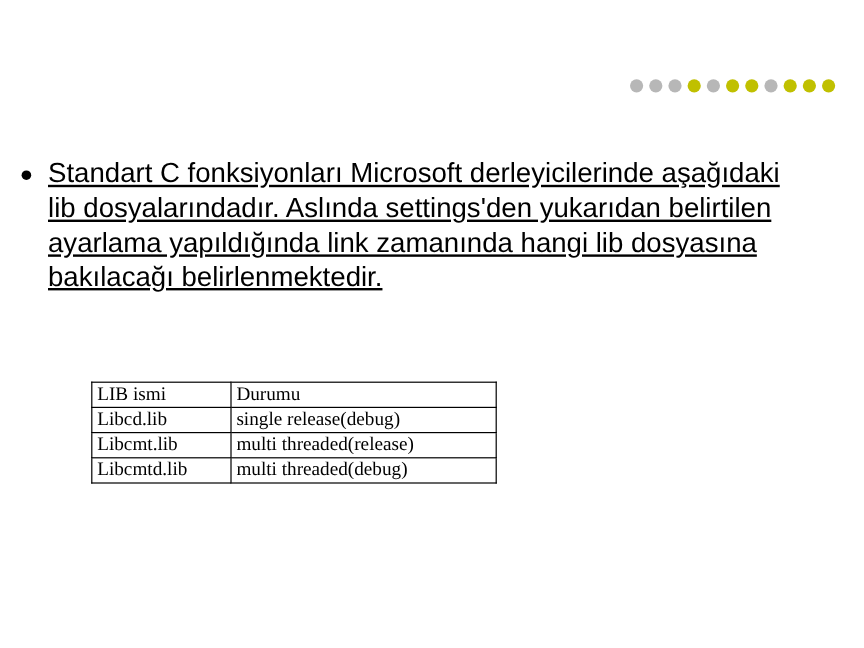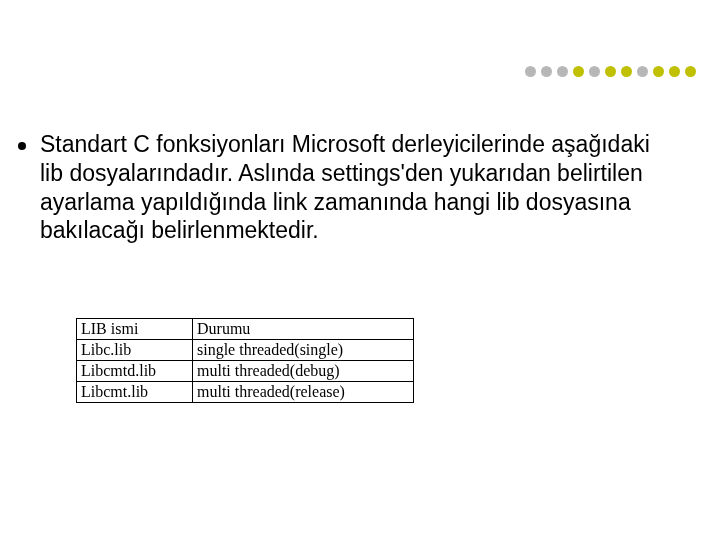"Standart C fonksiyonları Microsoft" .item { text-decoration: none -> underline }
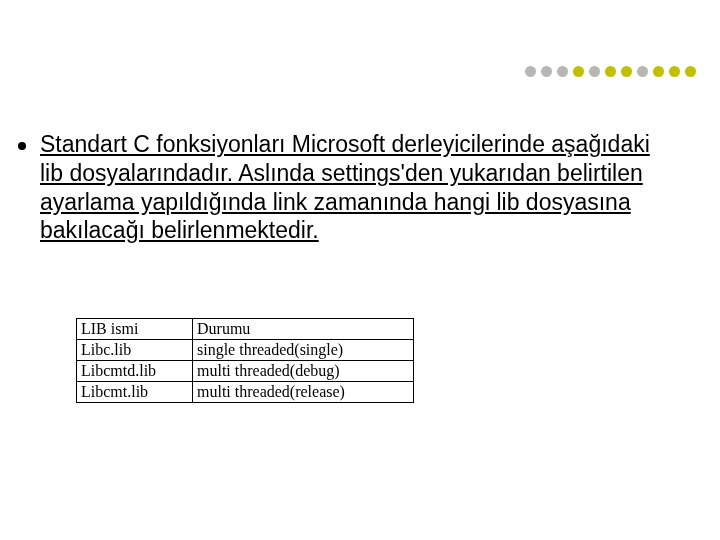"Libc.lib" td.col1 { text: Libc.lib -> Libcd.lib }
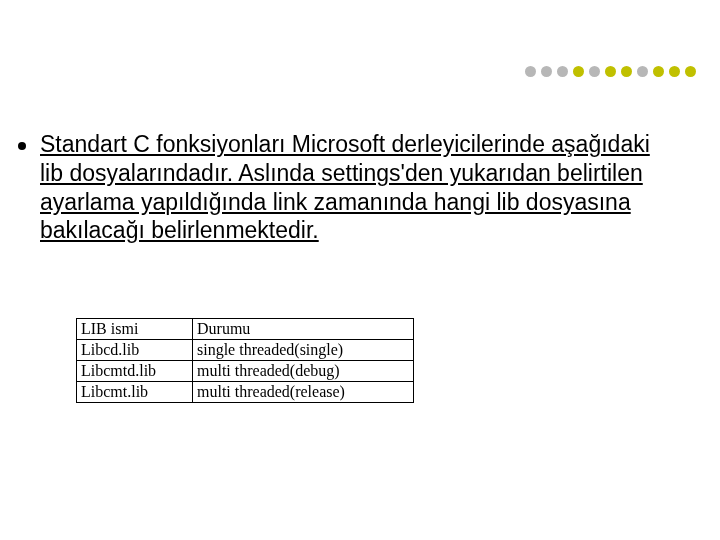"single threaded(single)" td.col2 { text: threaded(single -> release(debug }
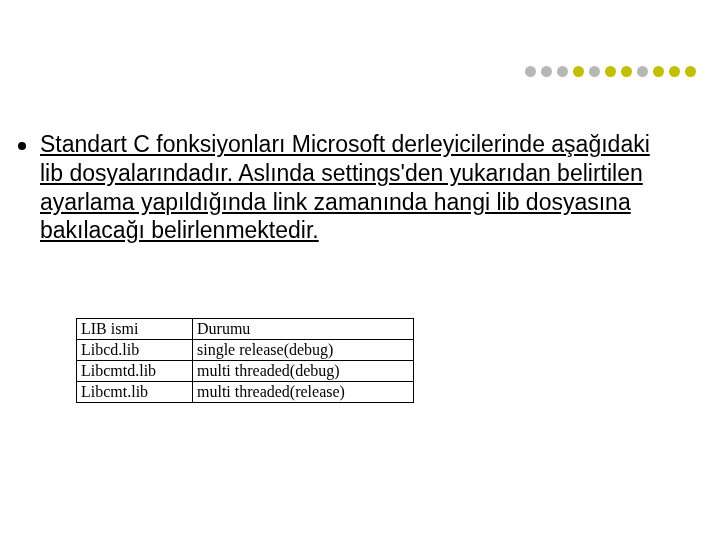"Libcmtd.lib" tr { order: before "Libcmt.lib" -> after "Libcmt.lib" }
